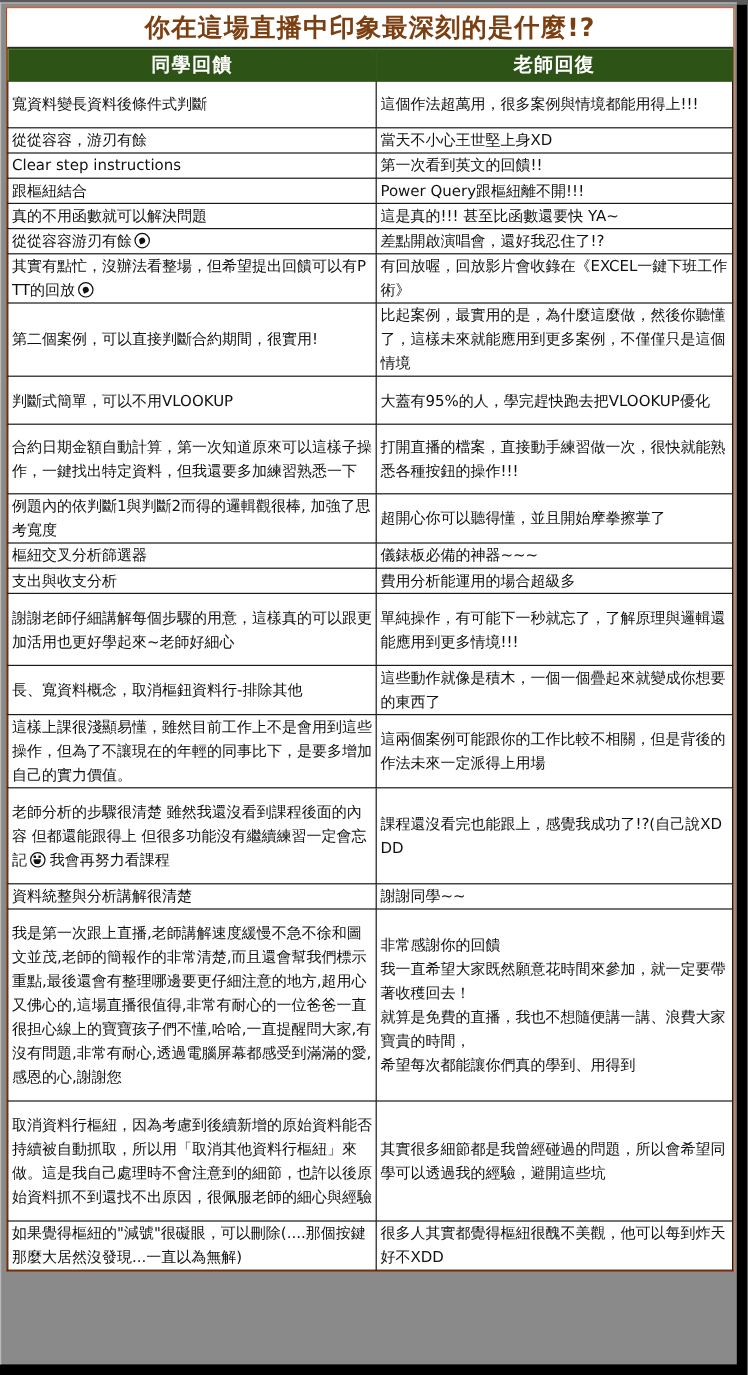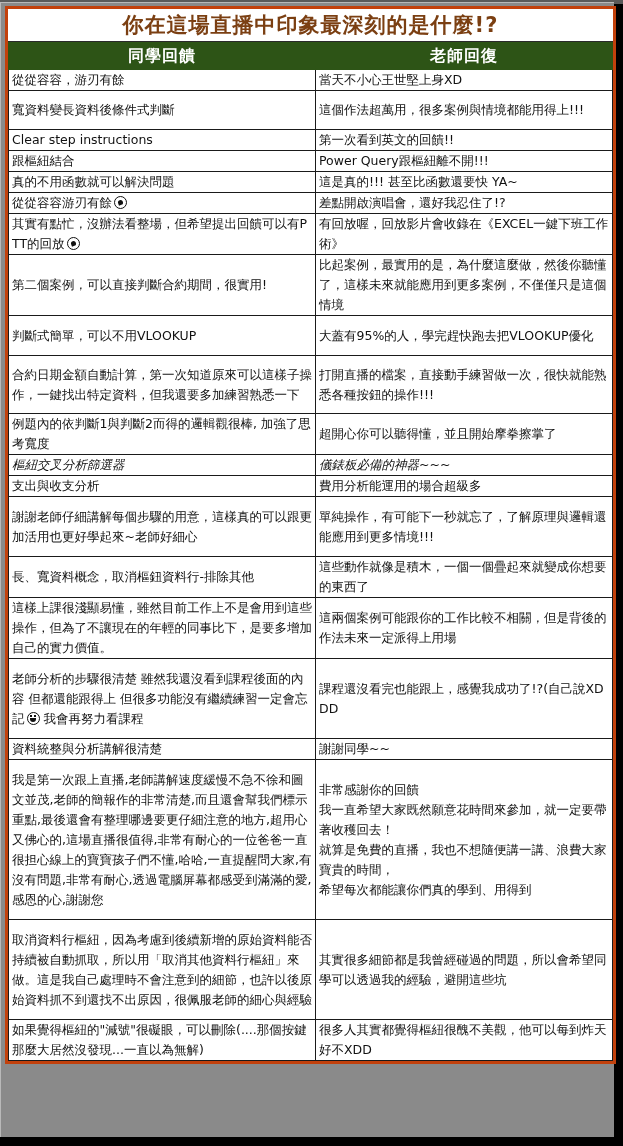"你在這場直播中印象最深刻的是什麼!?" .sheet { border: 3px solid #c2410c -> 1px solid #c2410c }
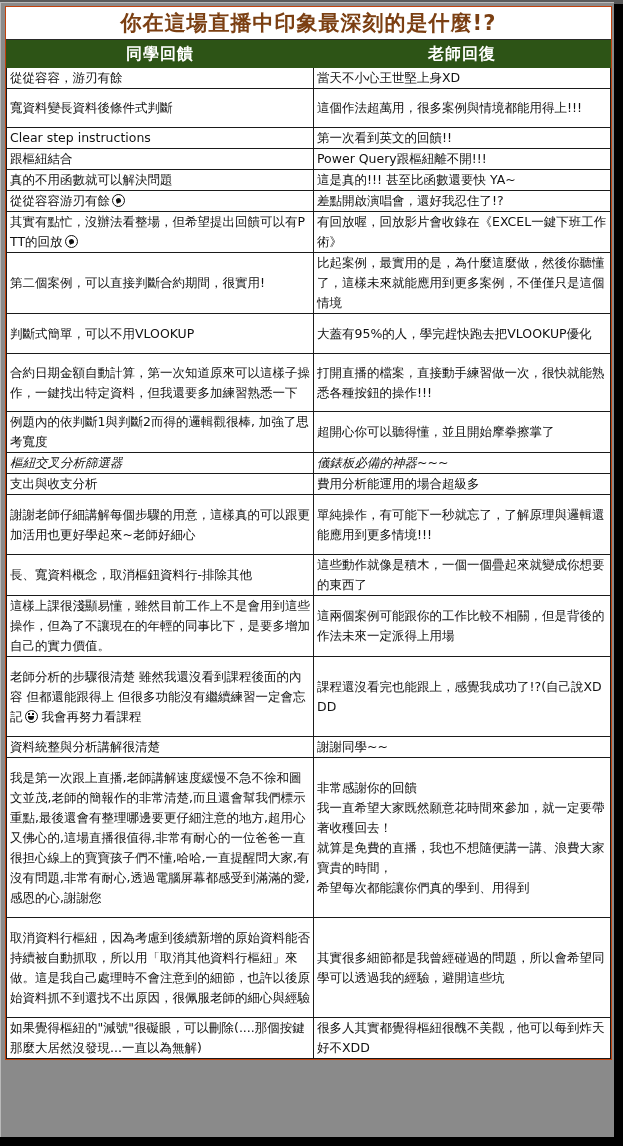"從從容容，游刃有餘" tr { order: before "寬資料變長資料後條件式判斷" -> after "寬資料變長資料後條件式判斷" }
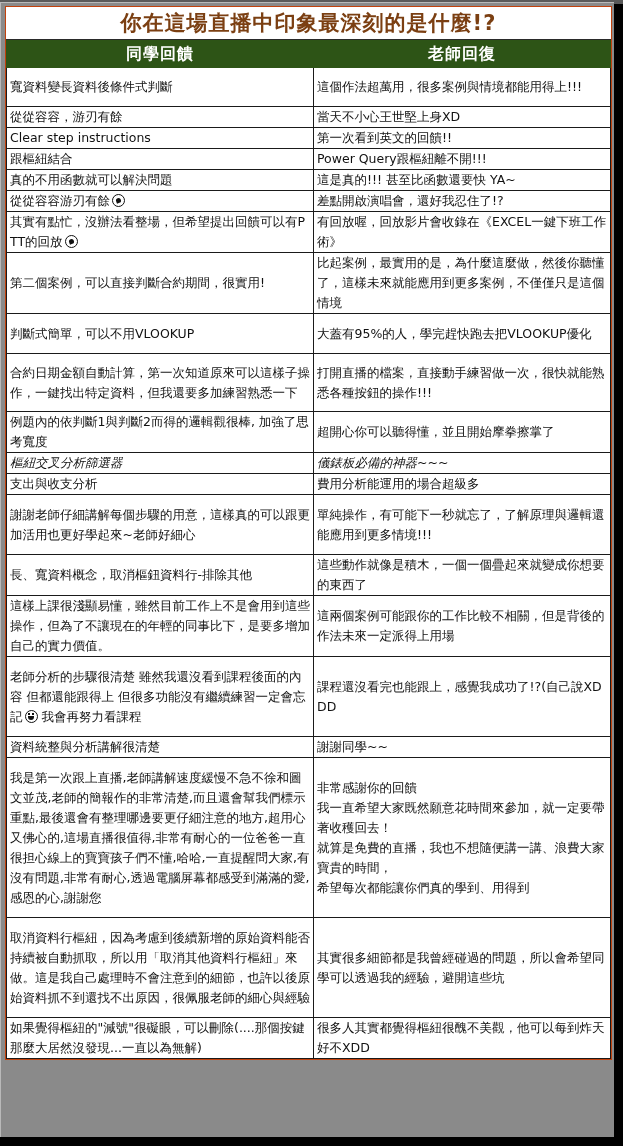"樞紐交叉分析篩選器" tr { font-style: italic -> none }
